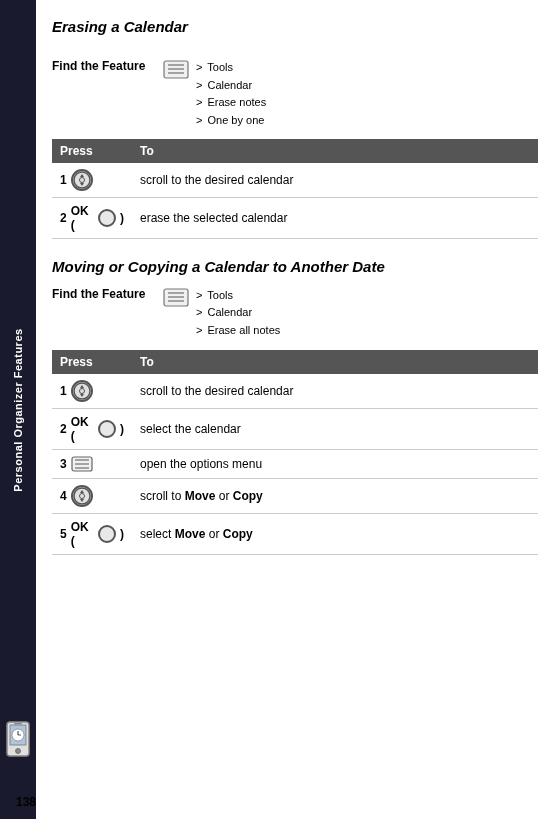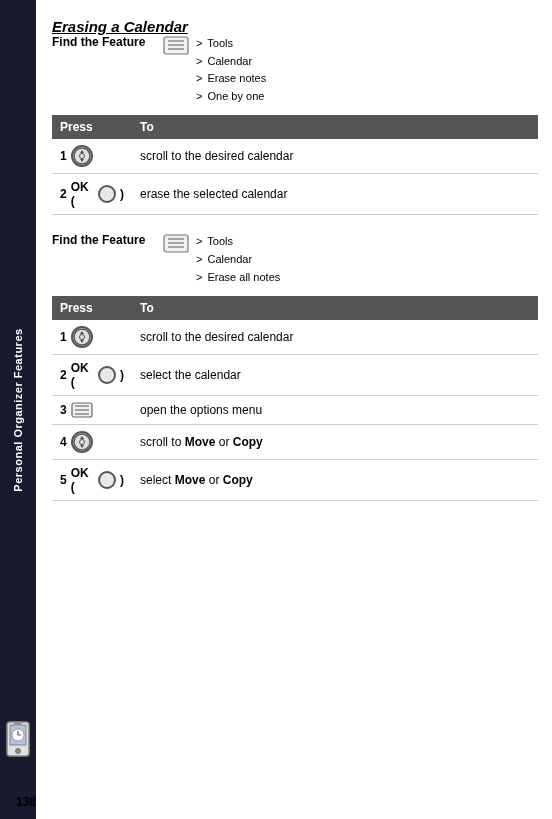"Erasing a Calendar" .section-title { margin-bottom: 0 -> 24px; text-decoration: underline -> none }
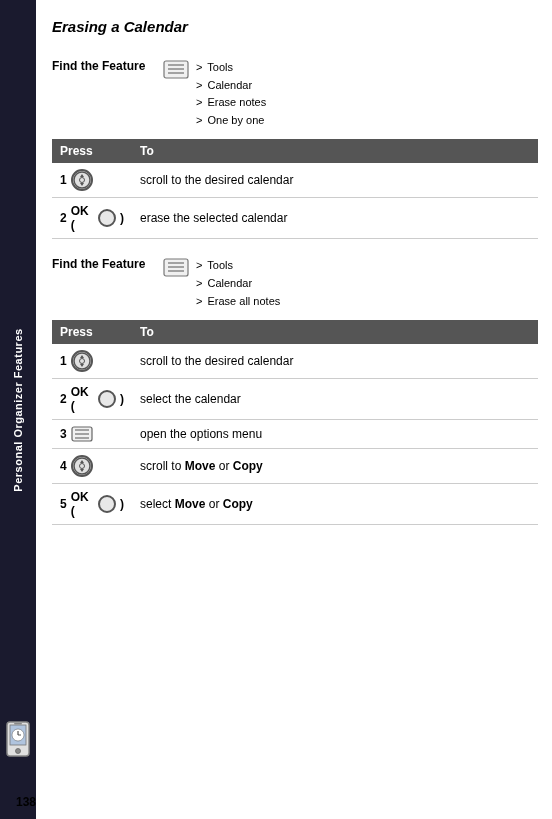"Moving or Copying a Calendar" div.section-title-large { html: none -> <div>Moving or Copying a Calendar to Another Date</div> }
